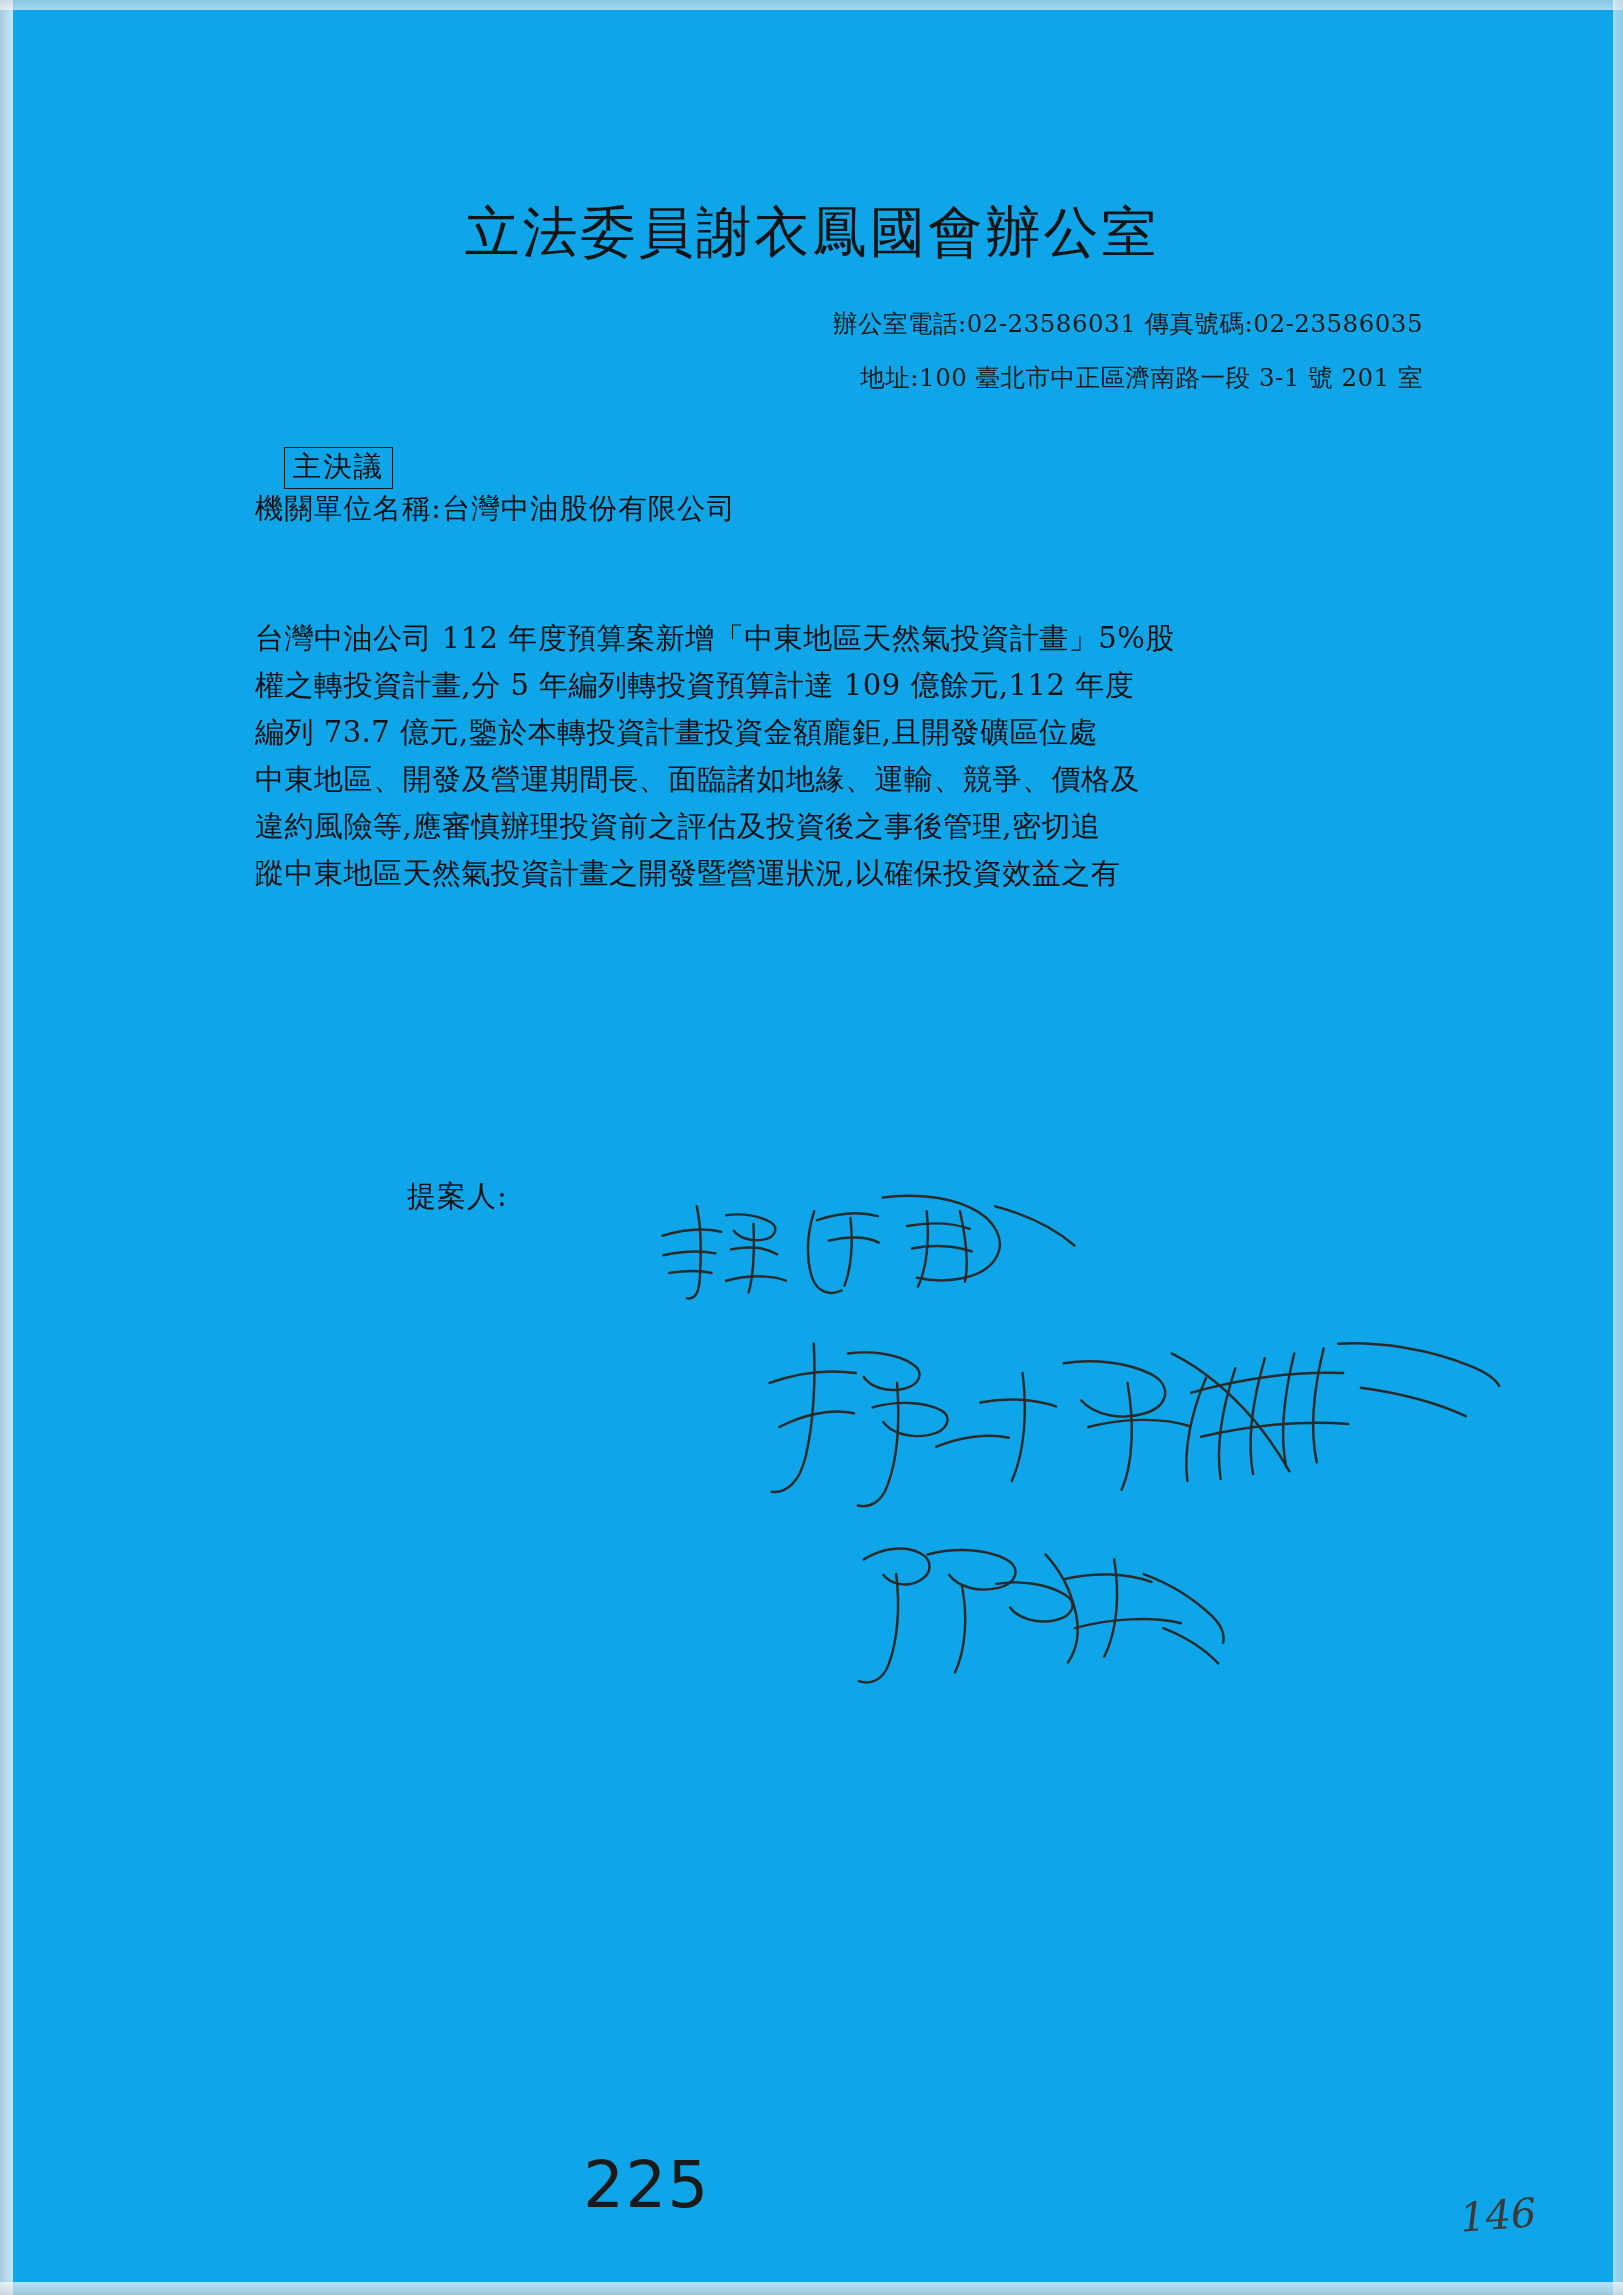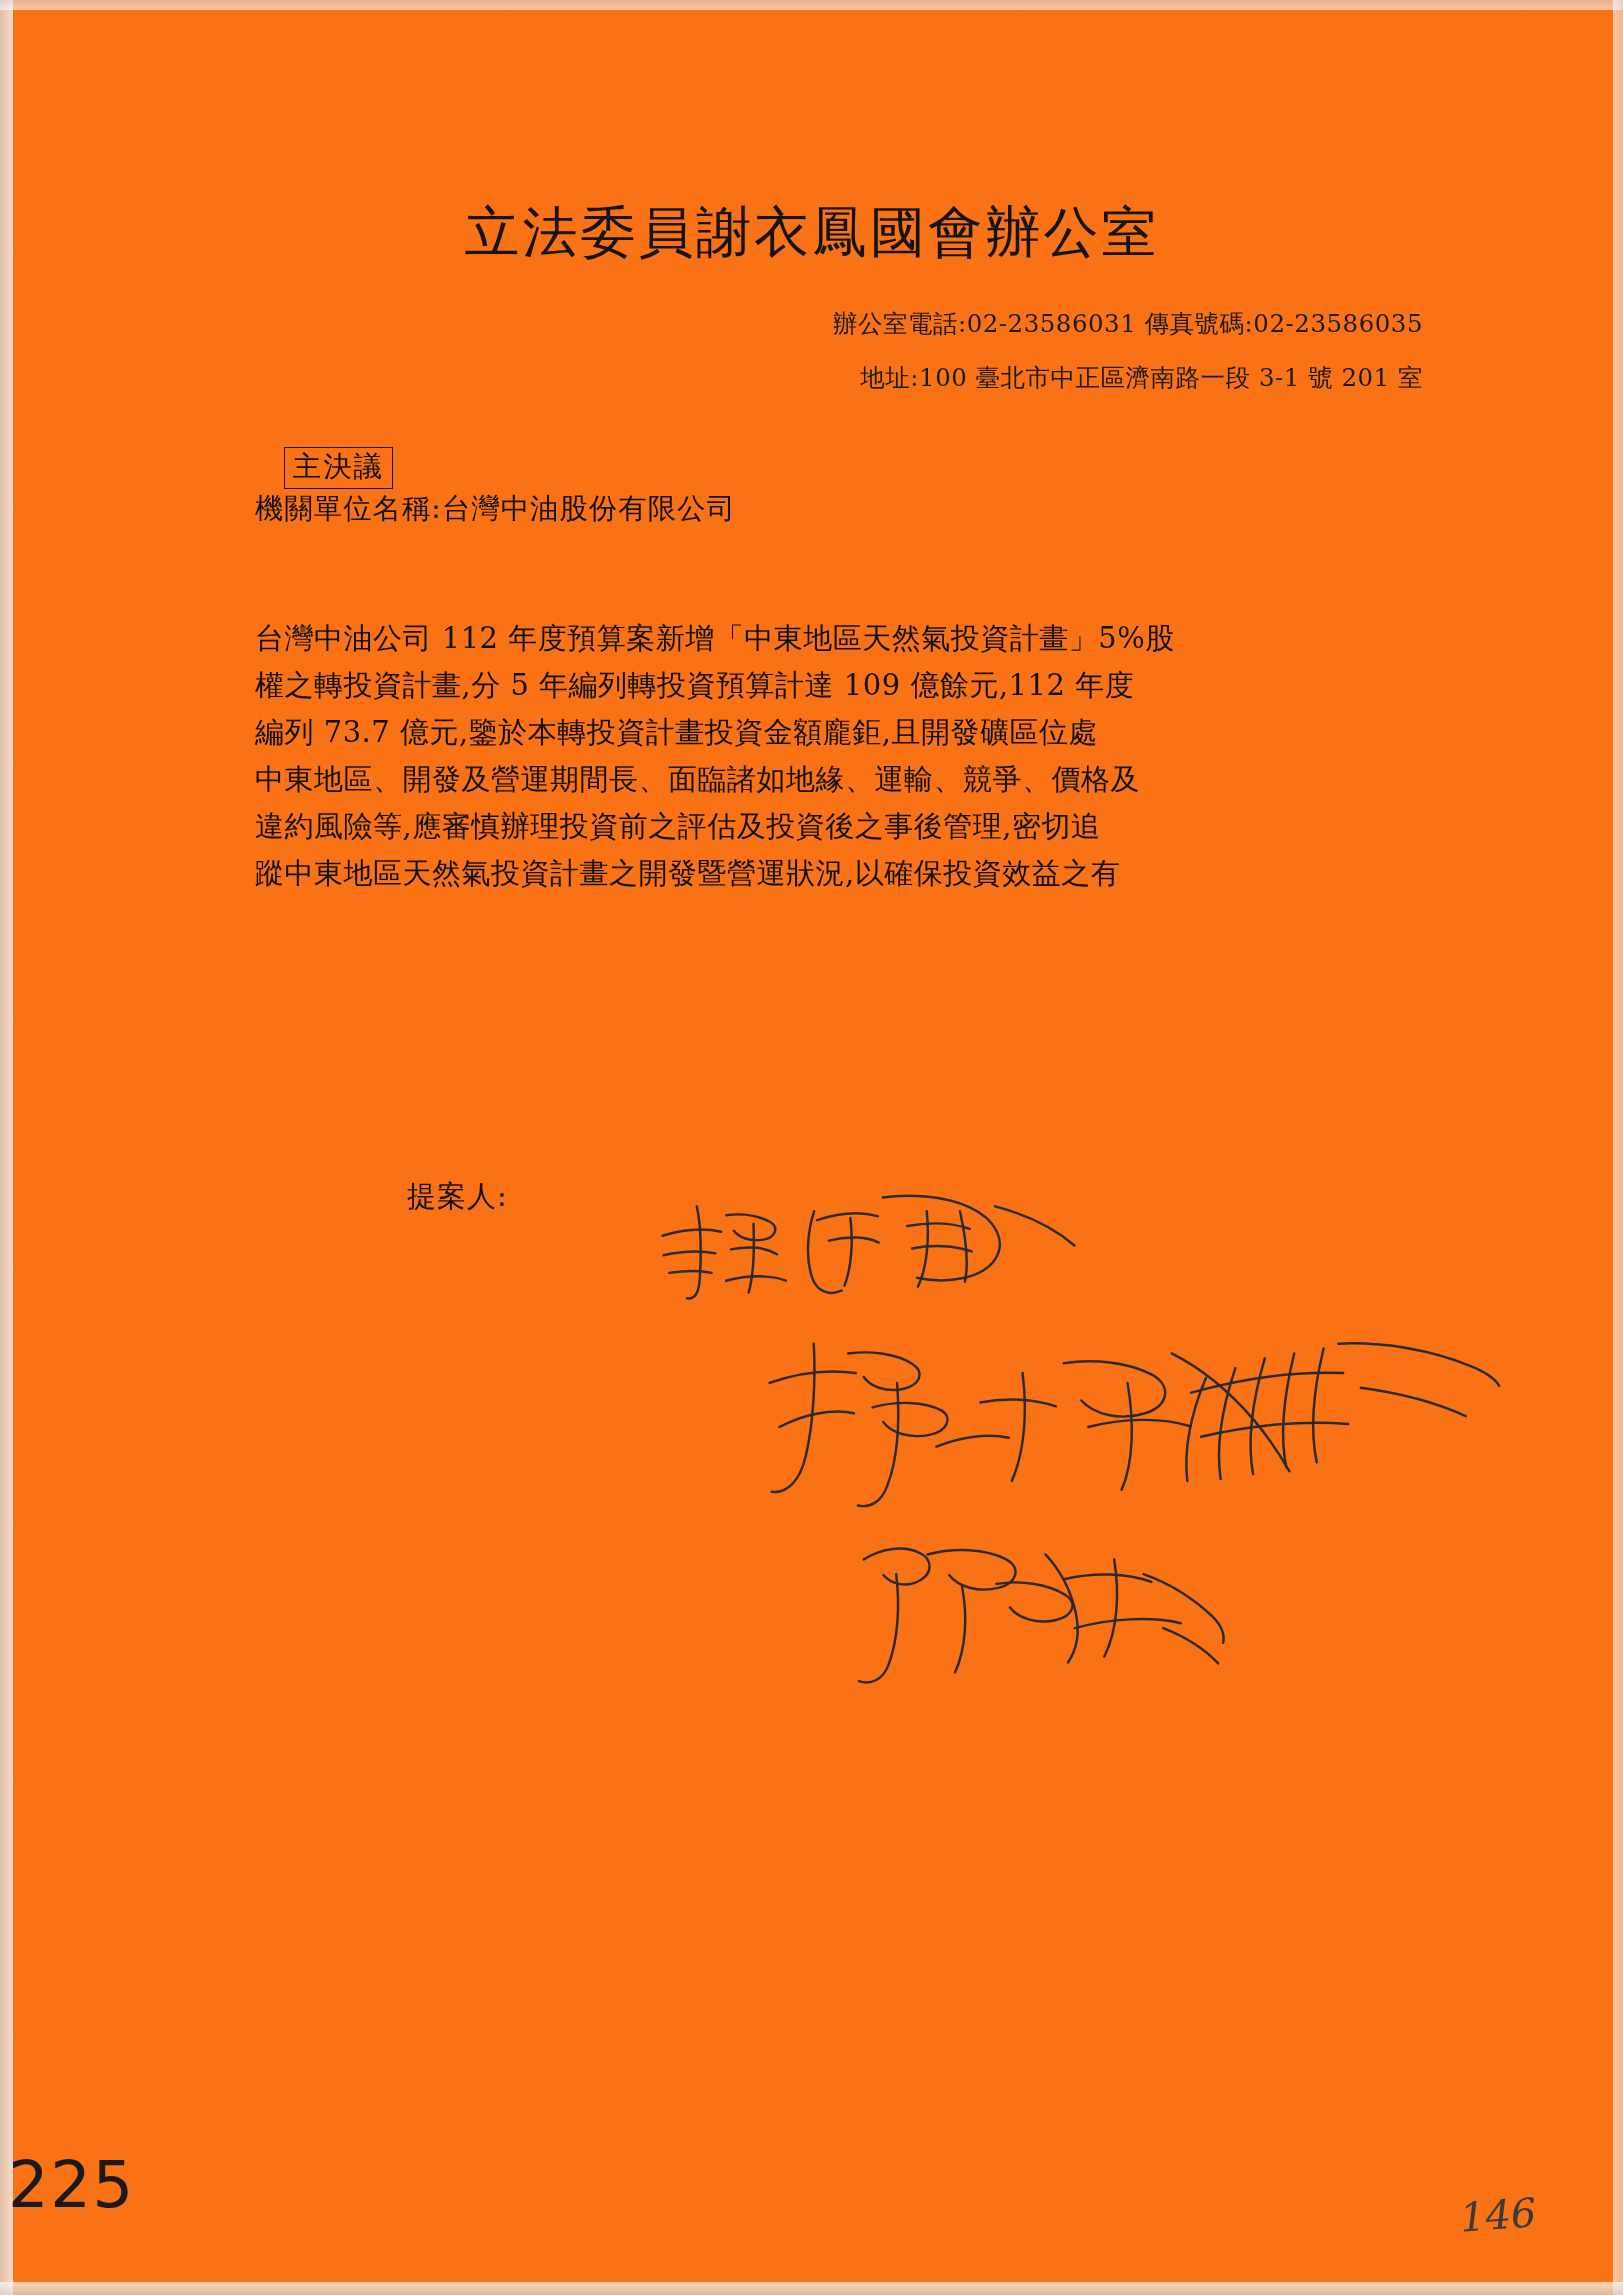"立法委員謝衣鳳國會辦公室" .page { background: #f97316 -> #0ea5e9 }
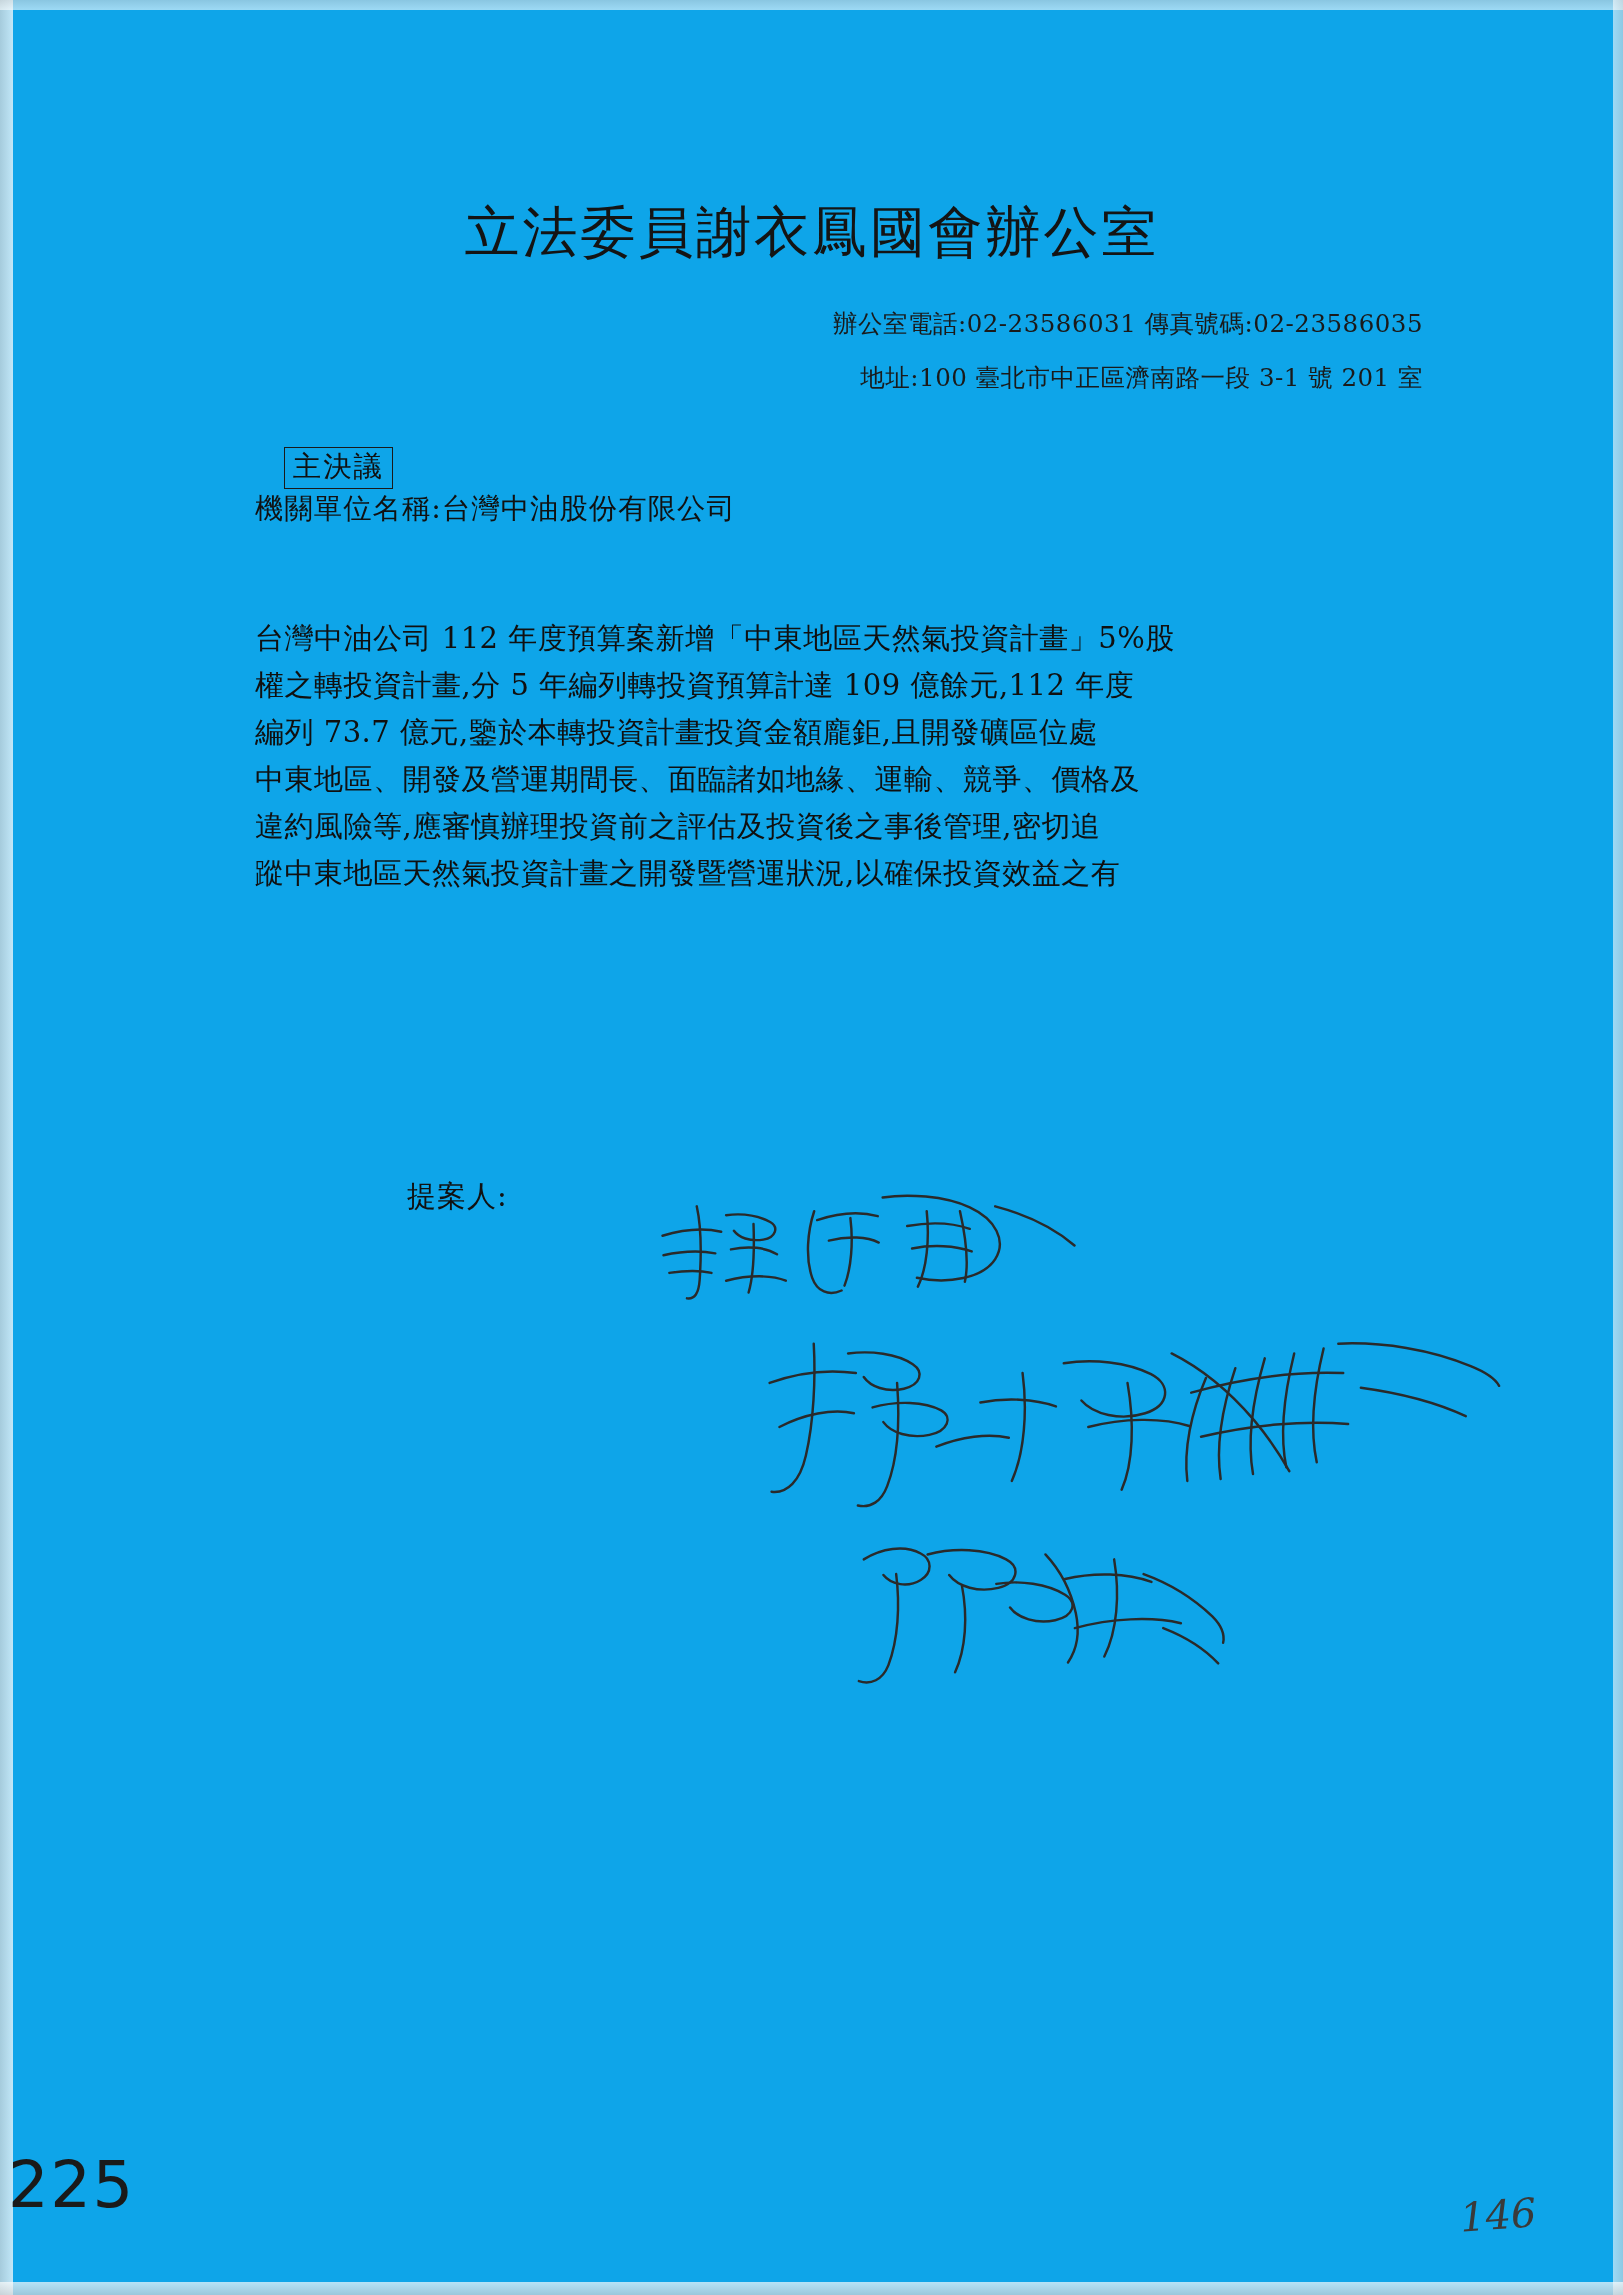"225" .page-number-bottom { padding-left: 8px -> none; text-align: left -> center }
